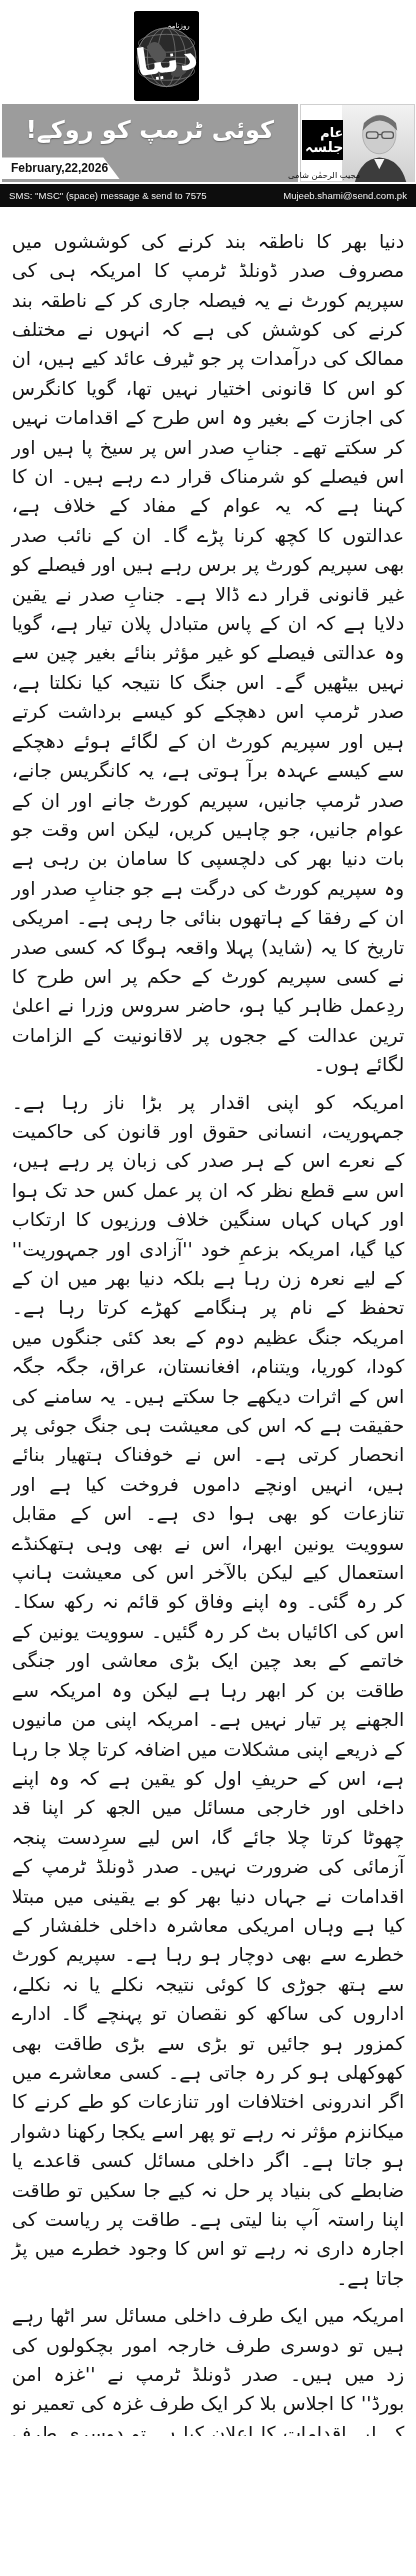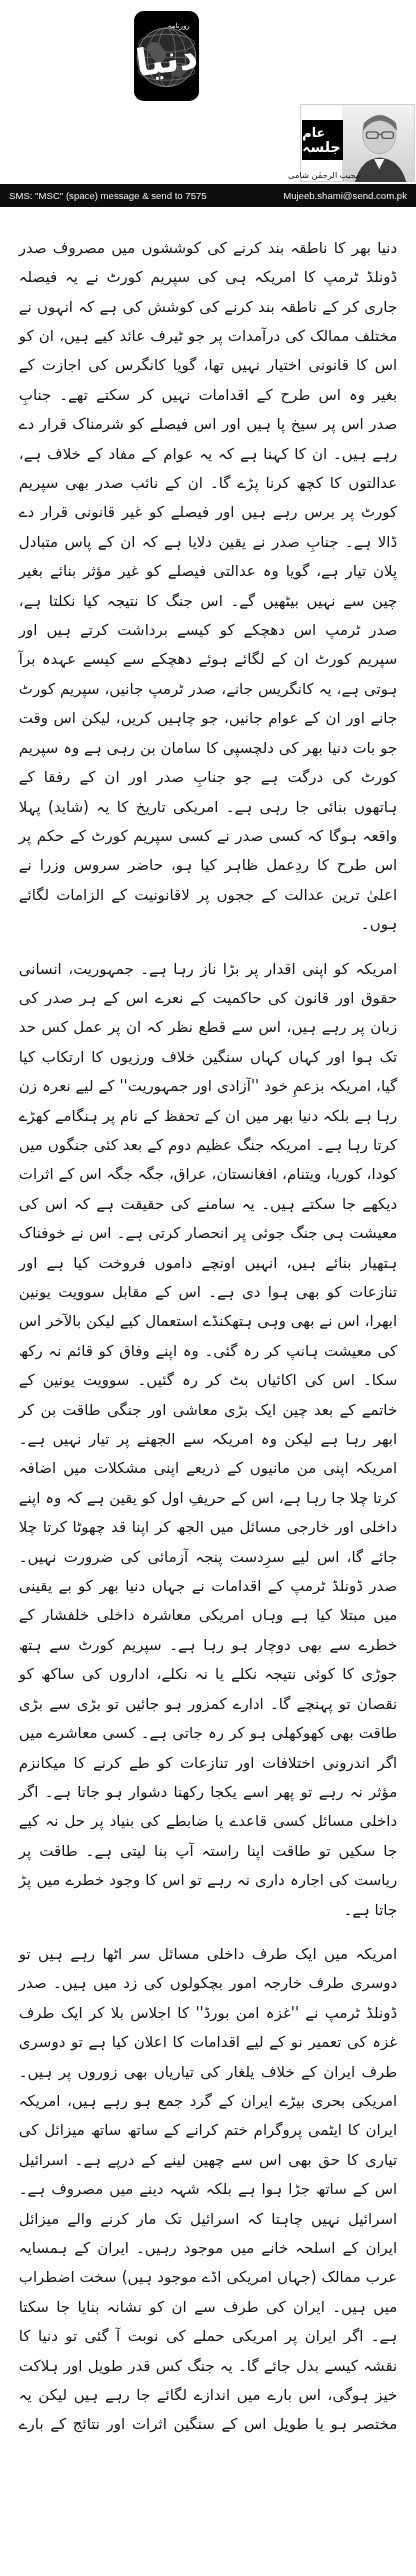"روزنامہ" .masthead { border-radius: 10px -> 3px }
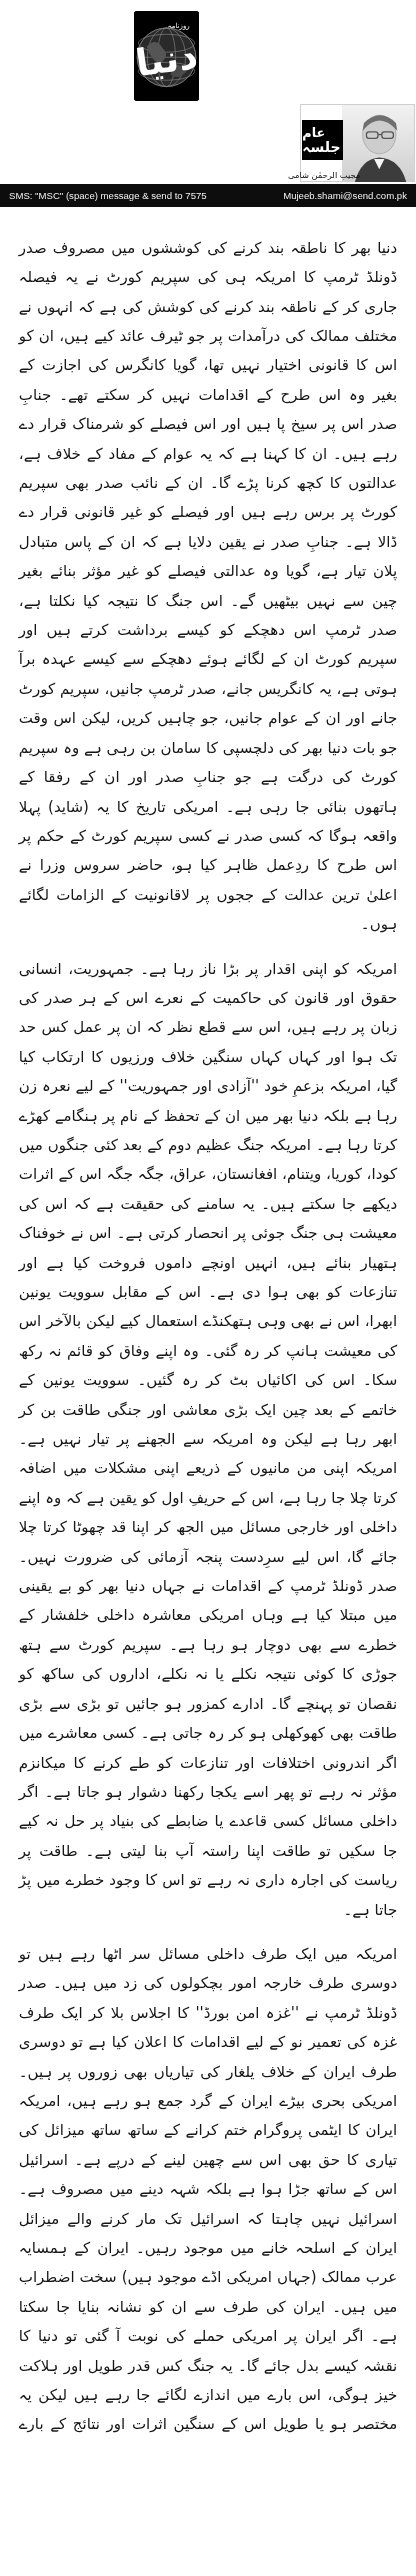"کوئی ٹرمپ کو روکے!" div.title-bar { html: none -> <div> <div>کوئی ٹرمپ کو روکے!</div> <div> <span>February,22,2026</span> </div> </div> }
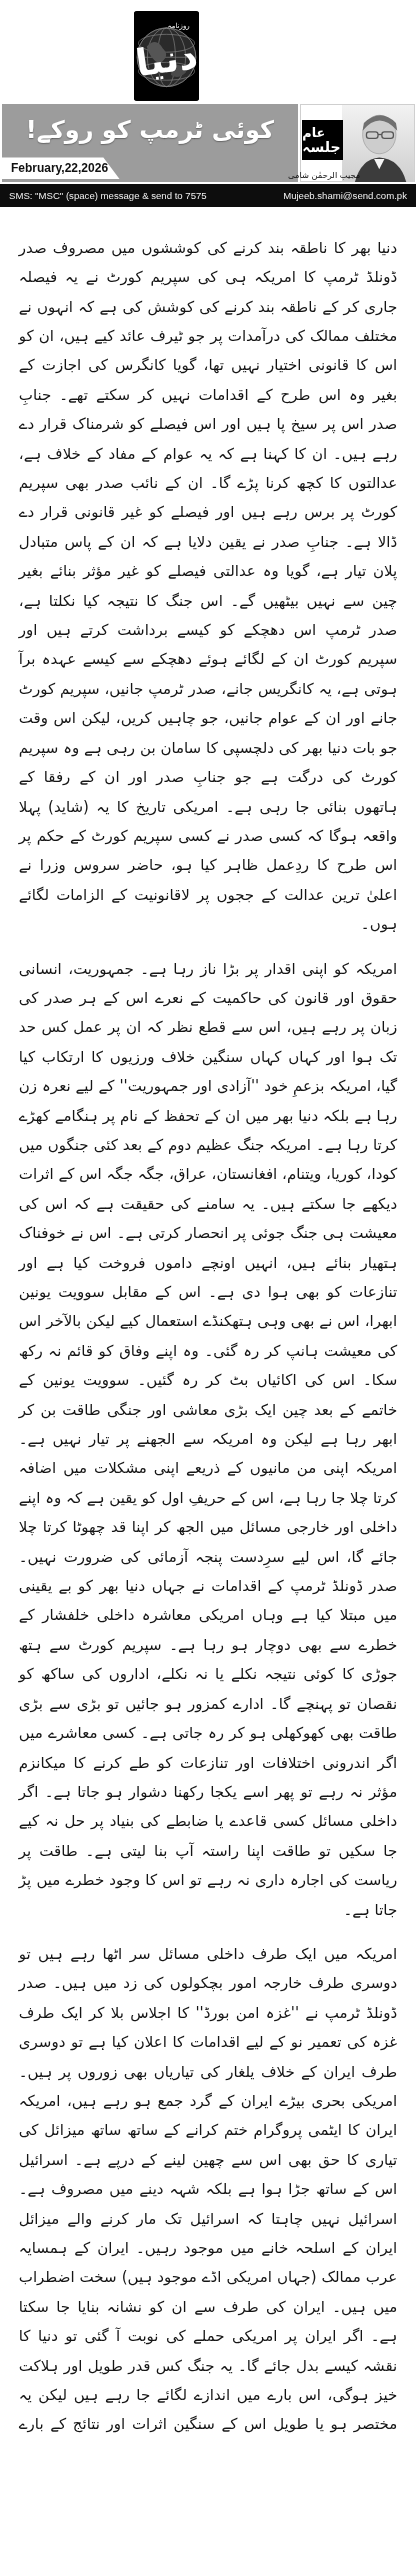"عام" .col-logo { align-items: flex-end -> flex-start }
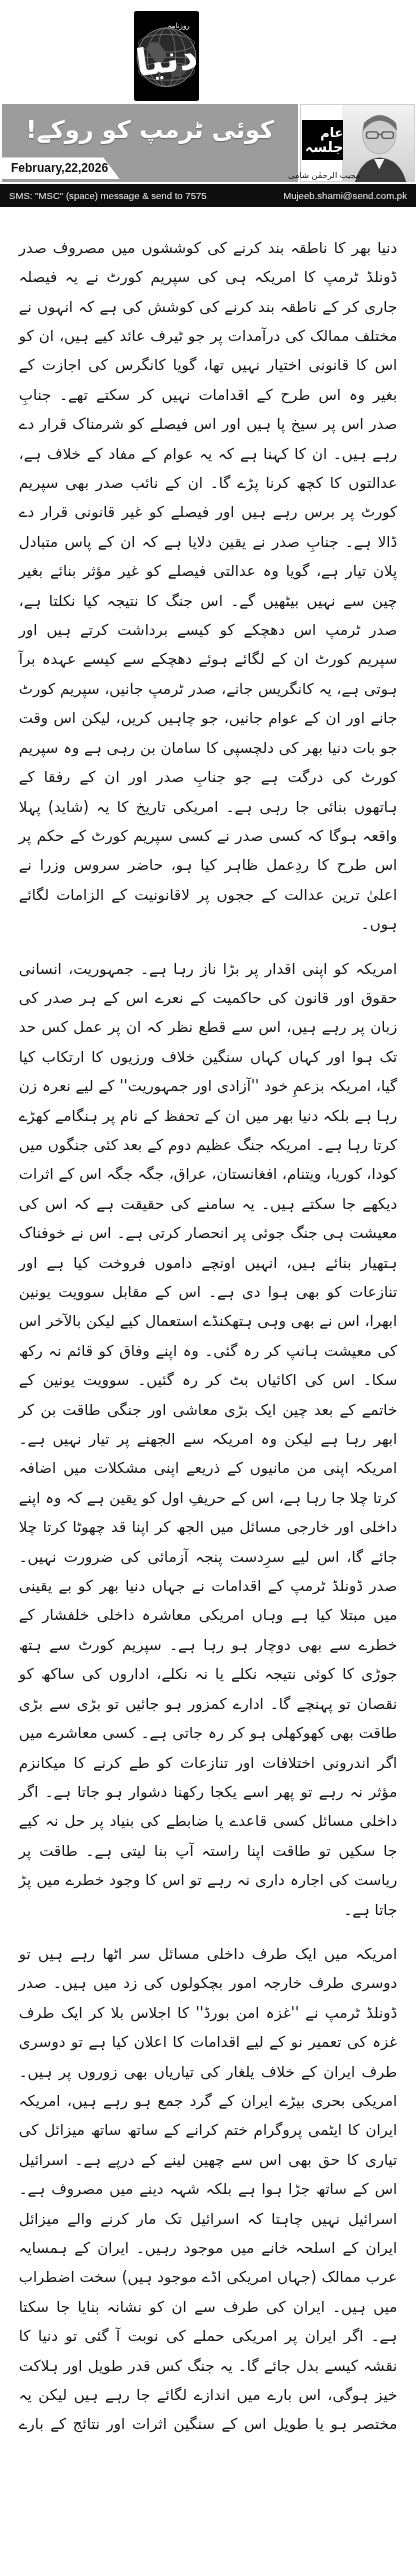"دنیا بھر کا ناطقہ بند" .article p { font-size: 15px -> 19px; margin: 15px -> 8px }
